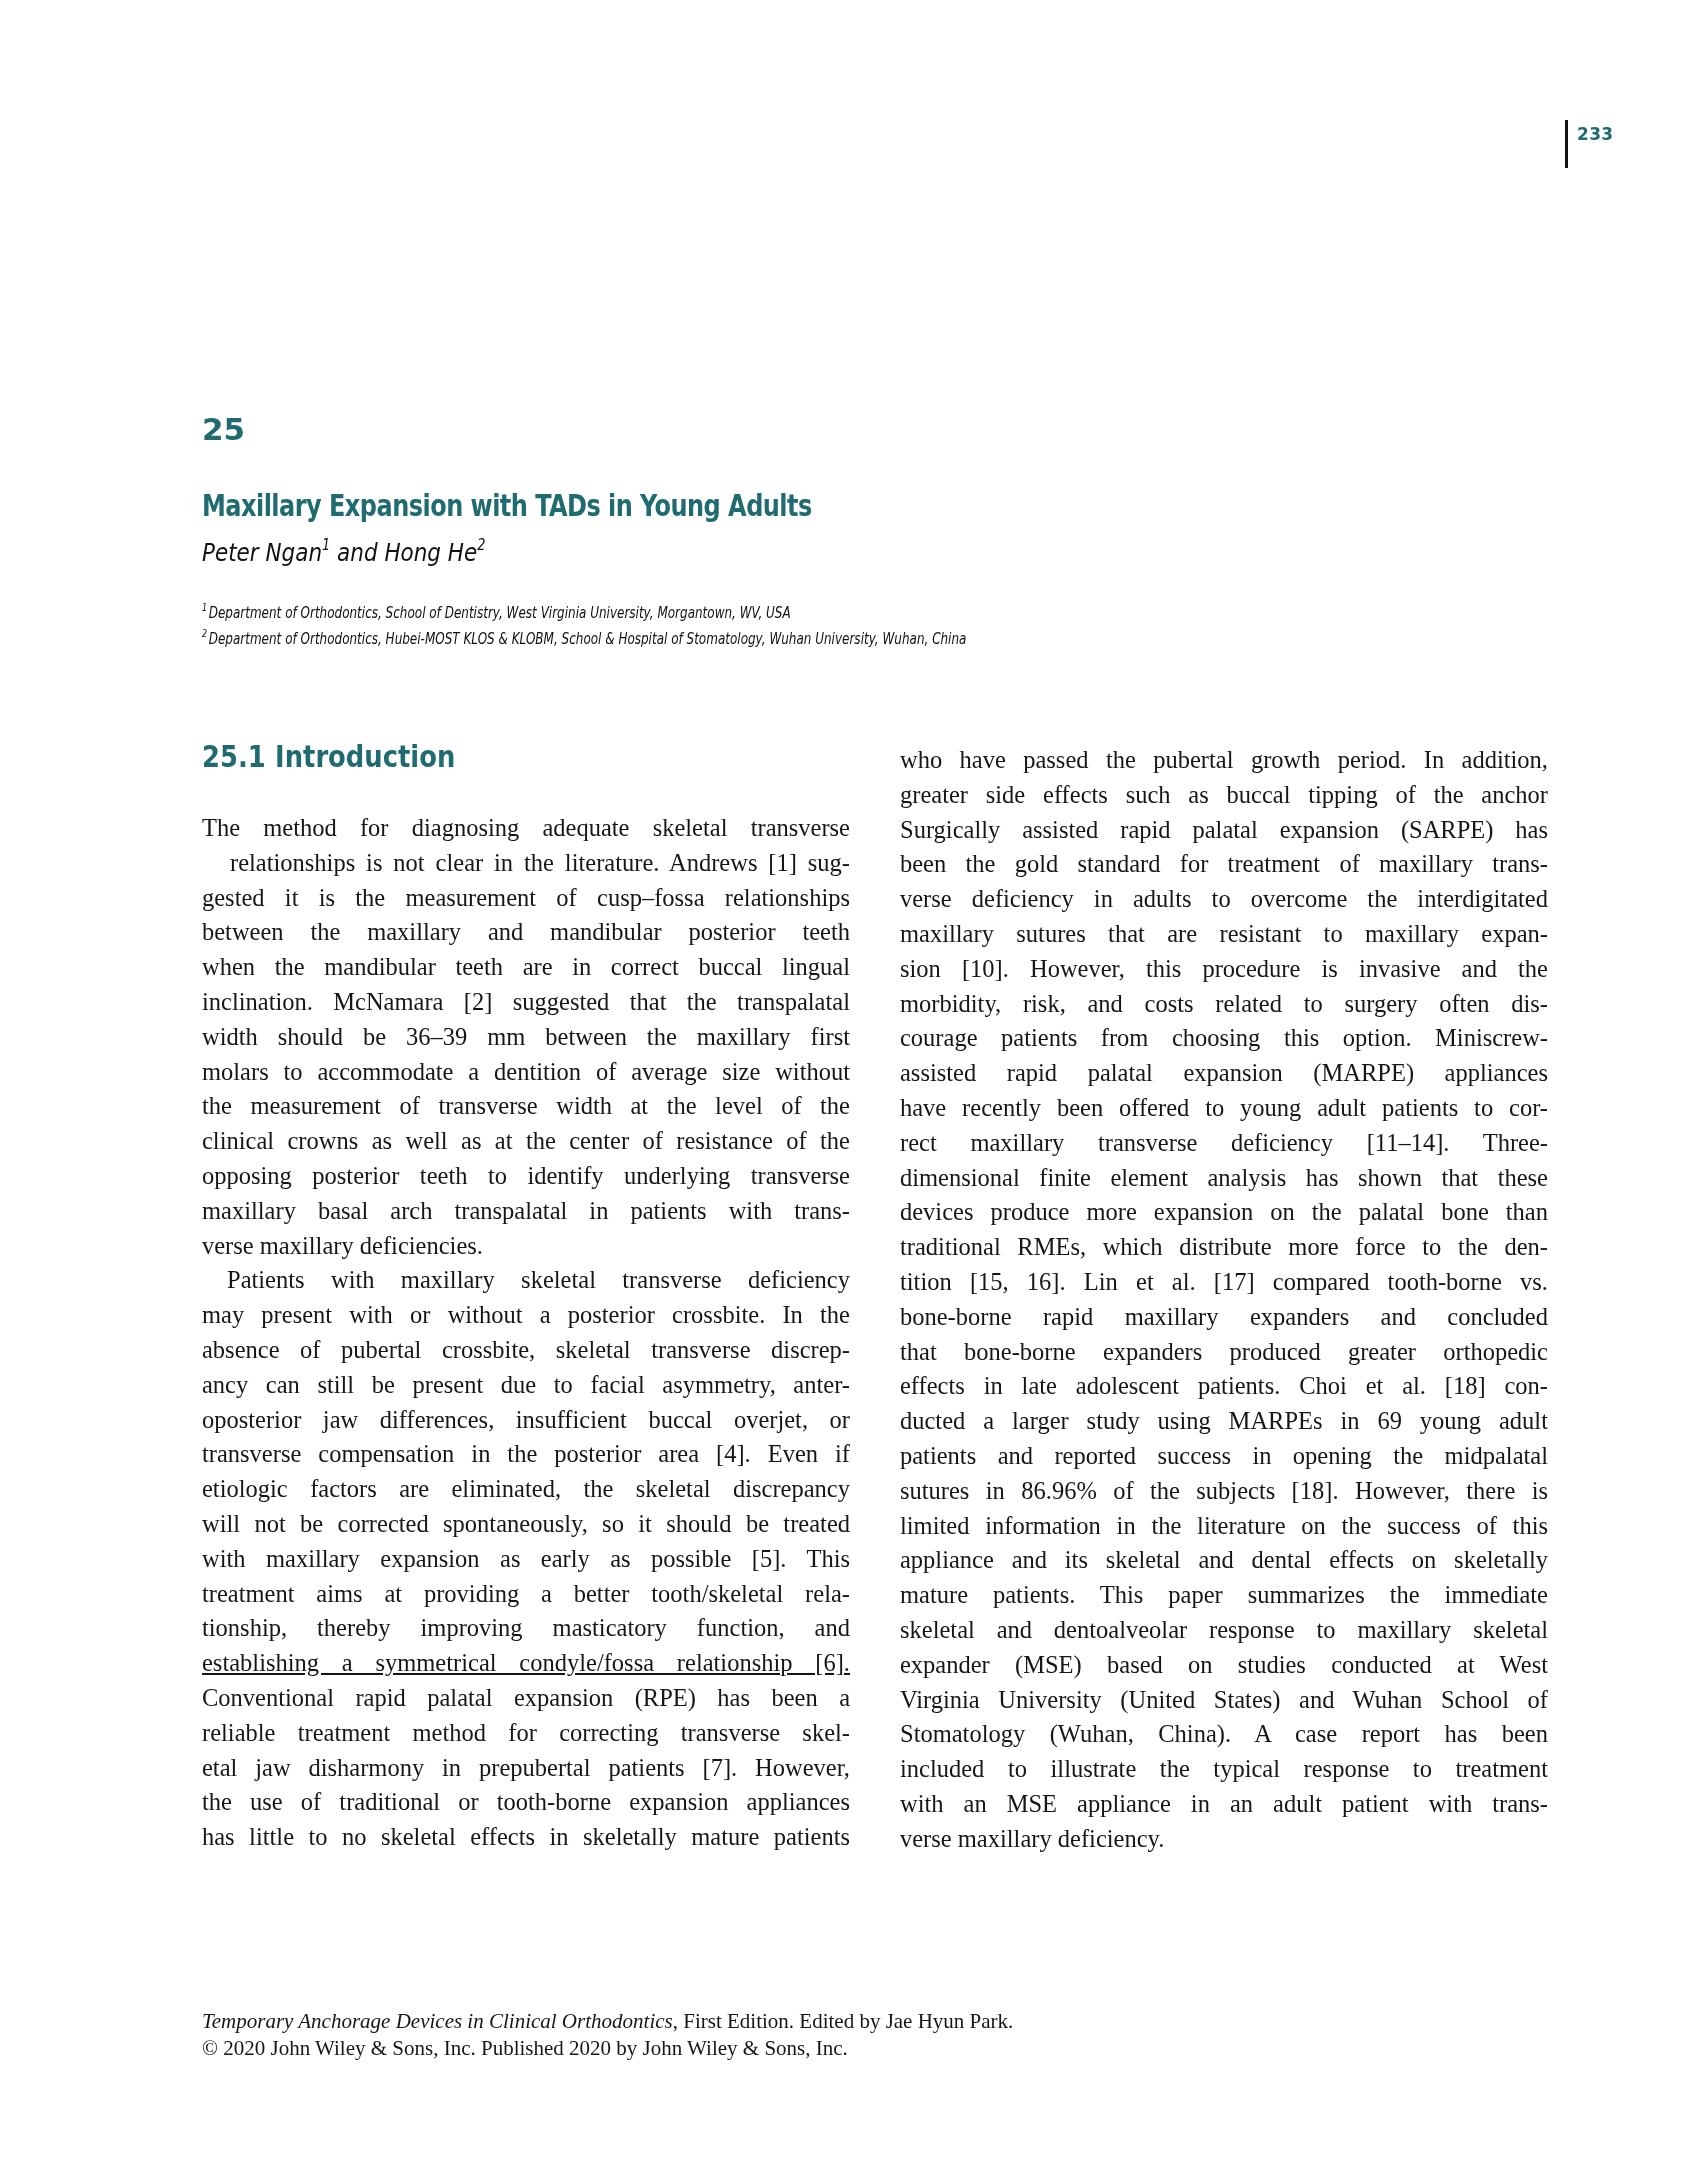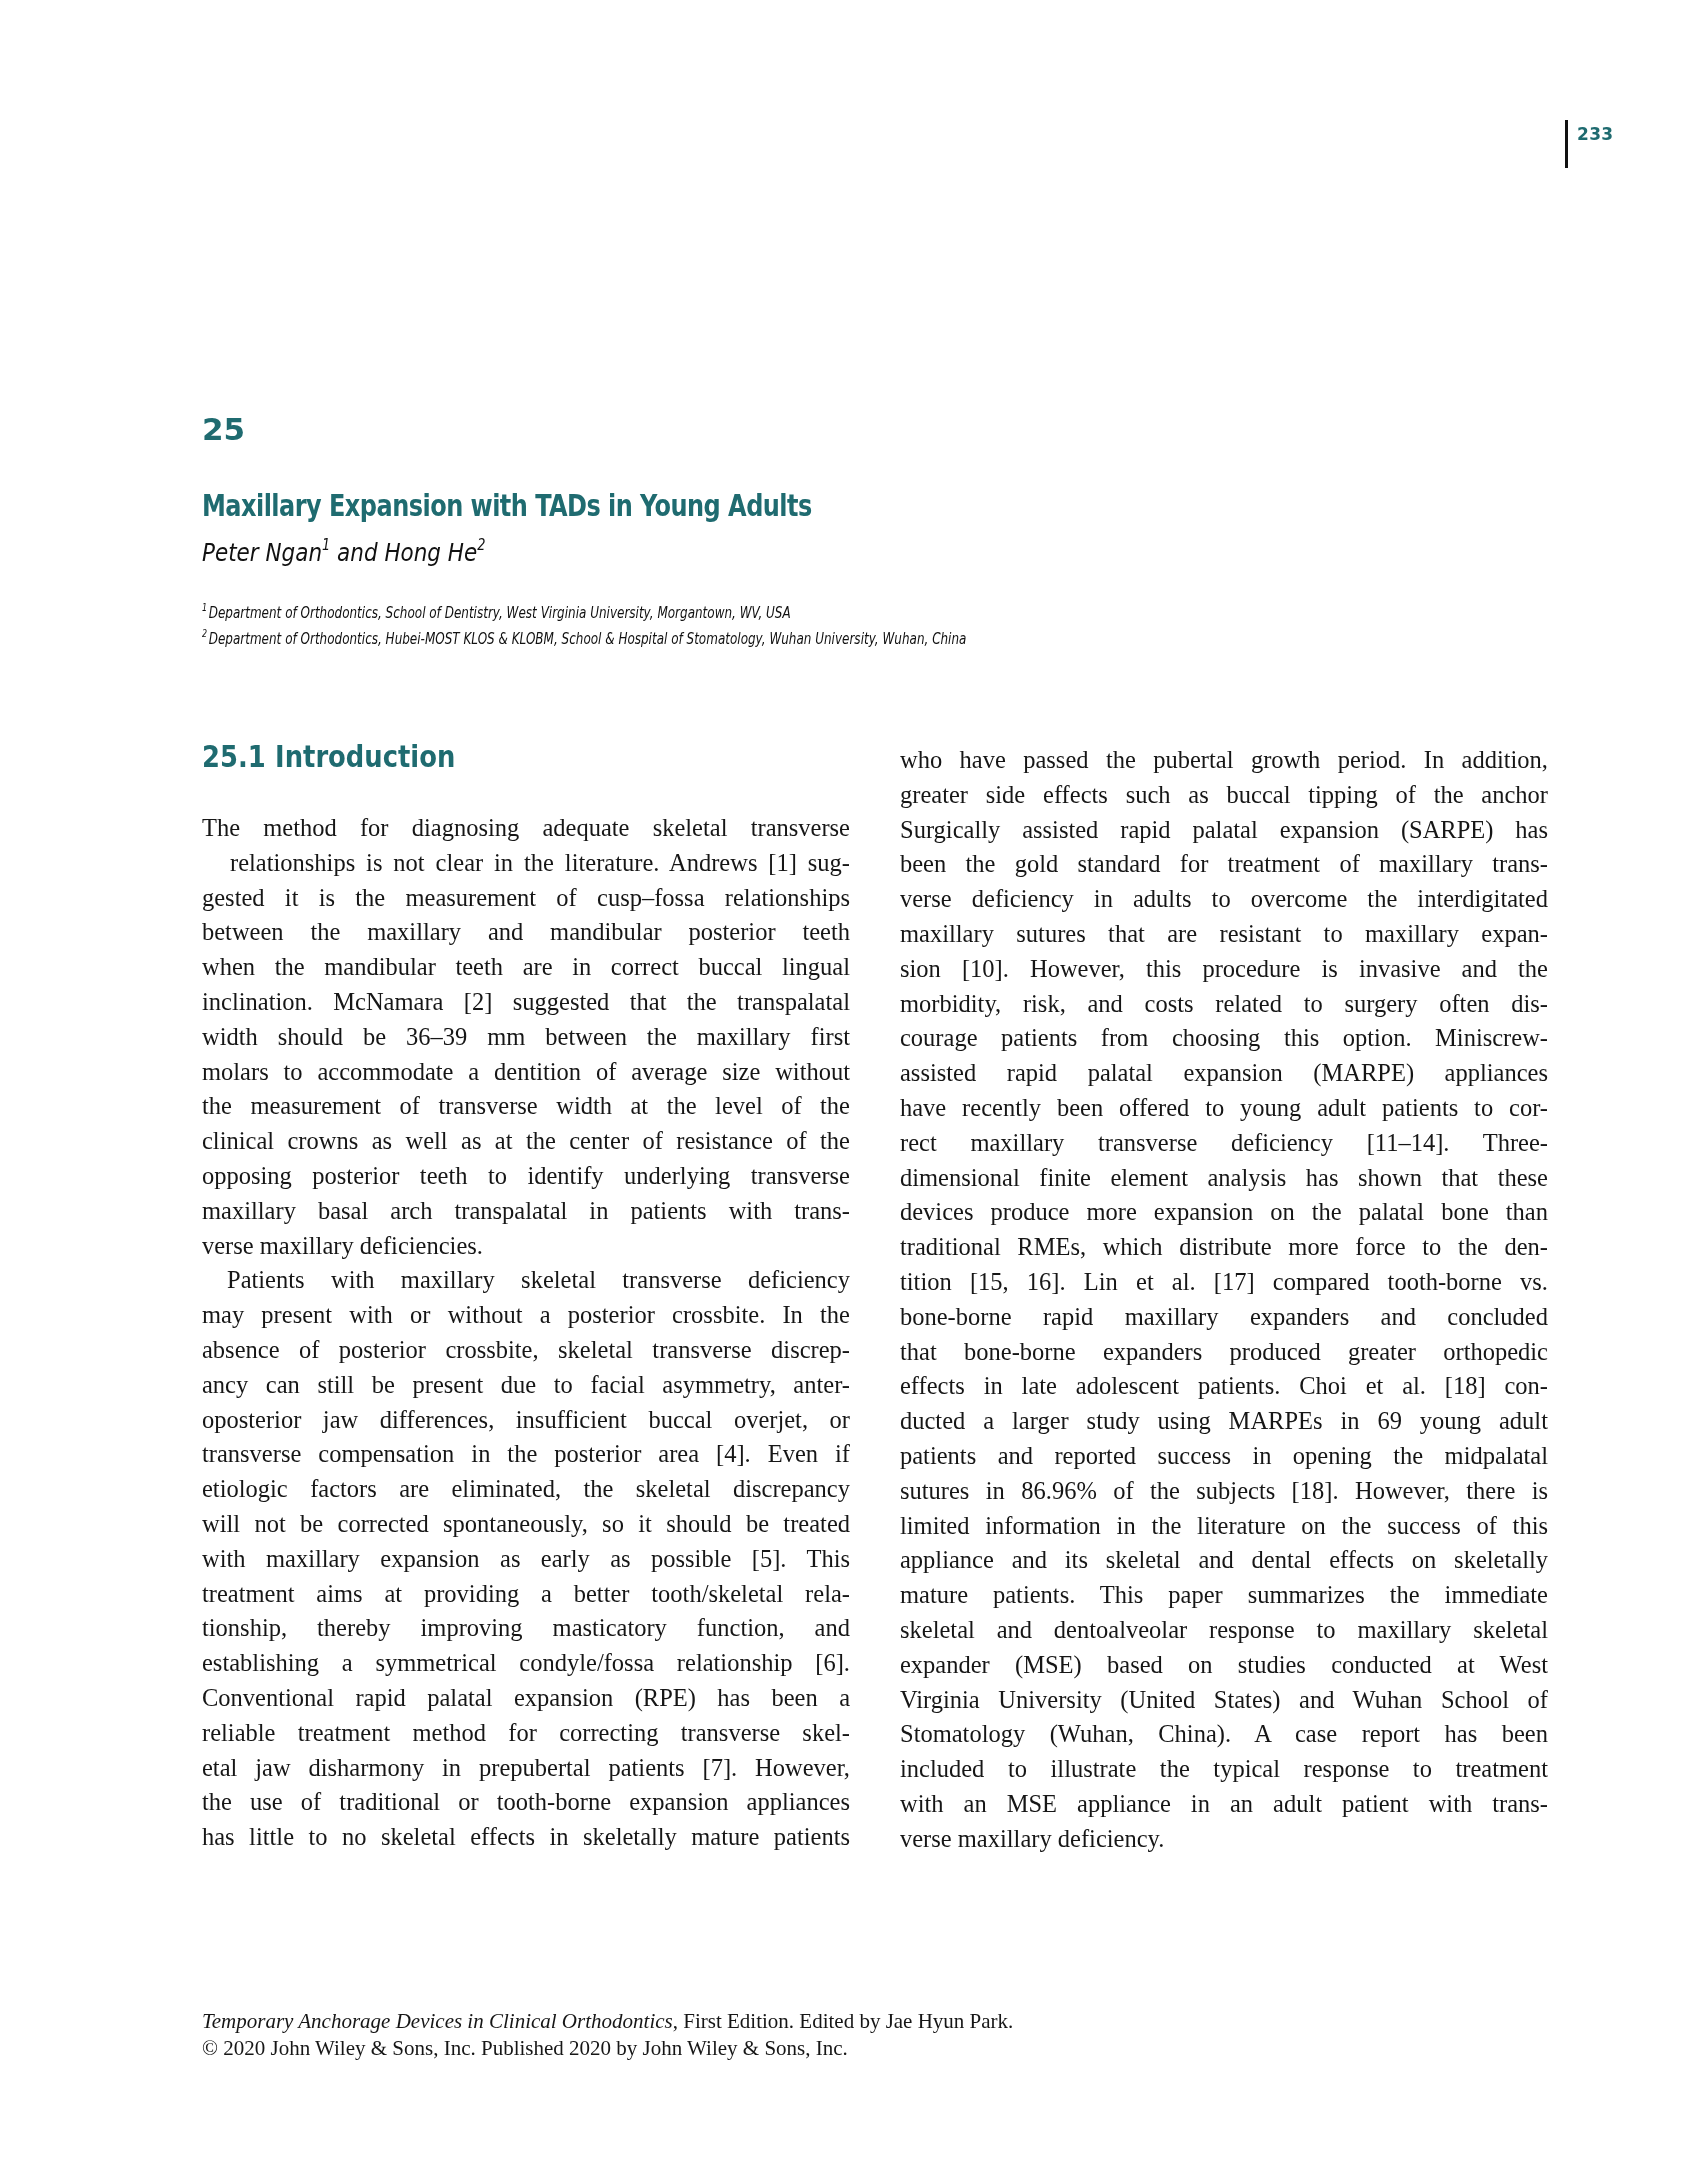"absence of posterior crossbite, skeletal" div.line { text: posterior -> pubertal }
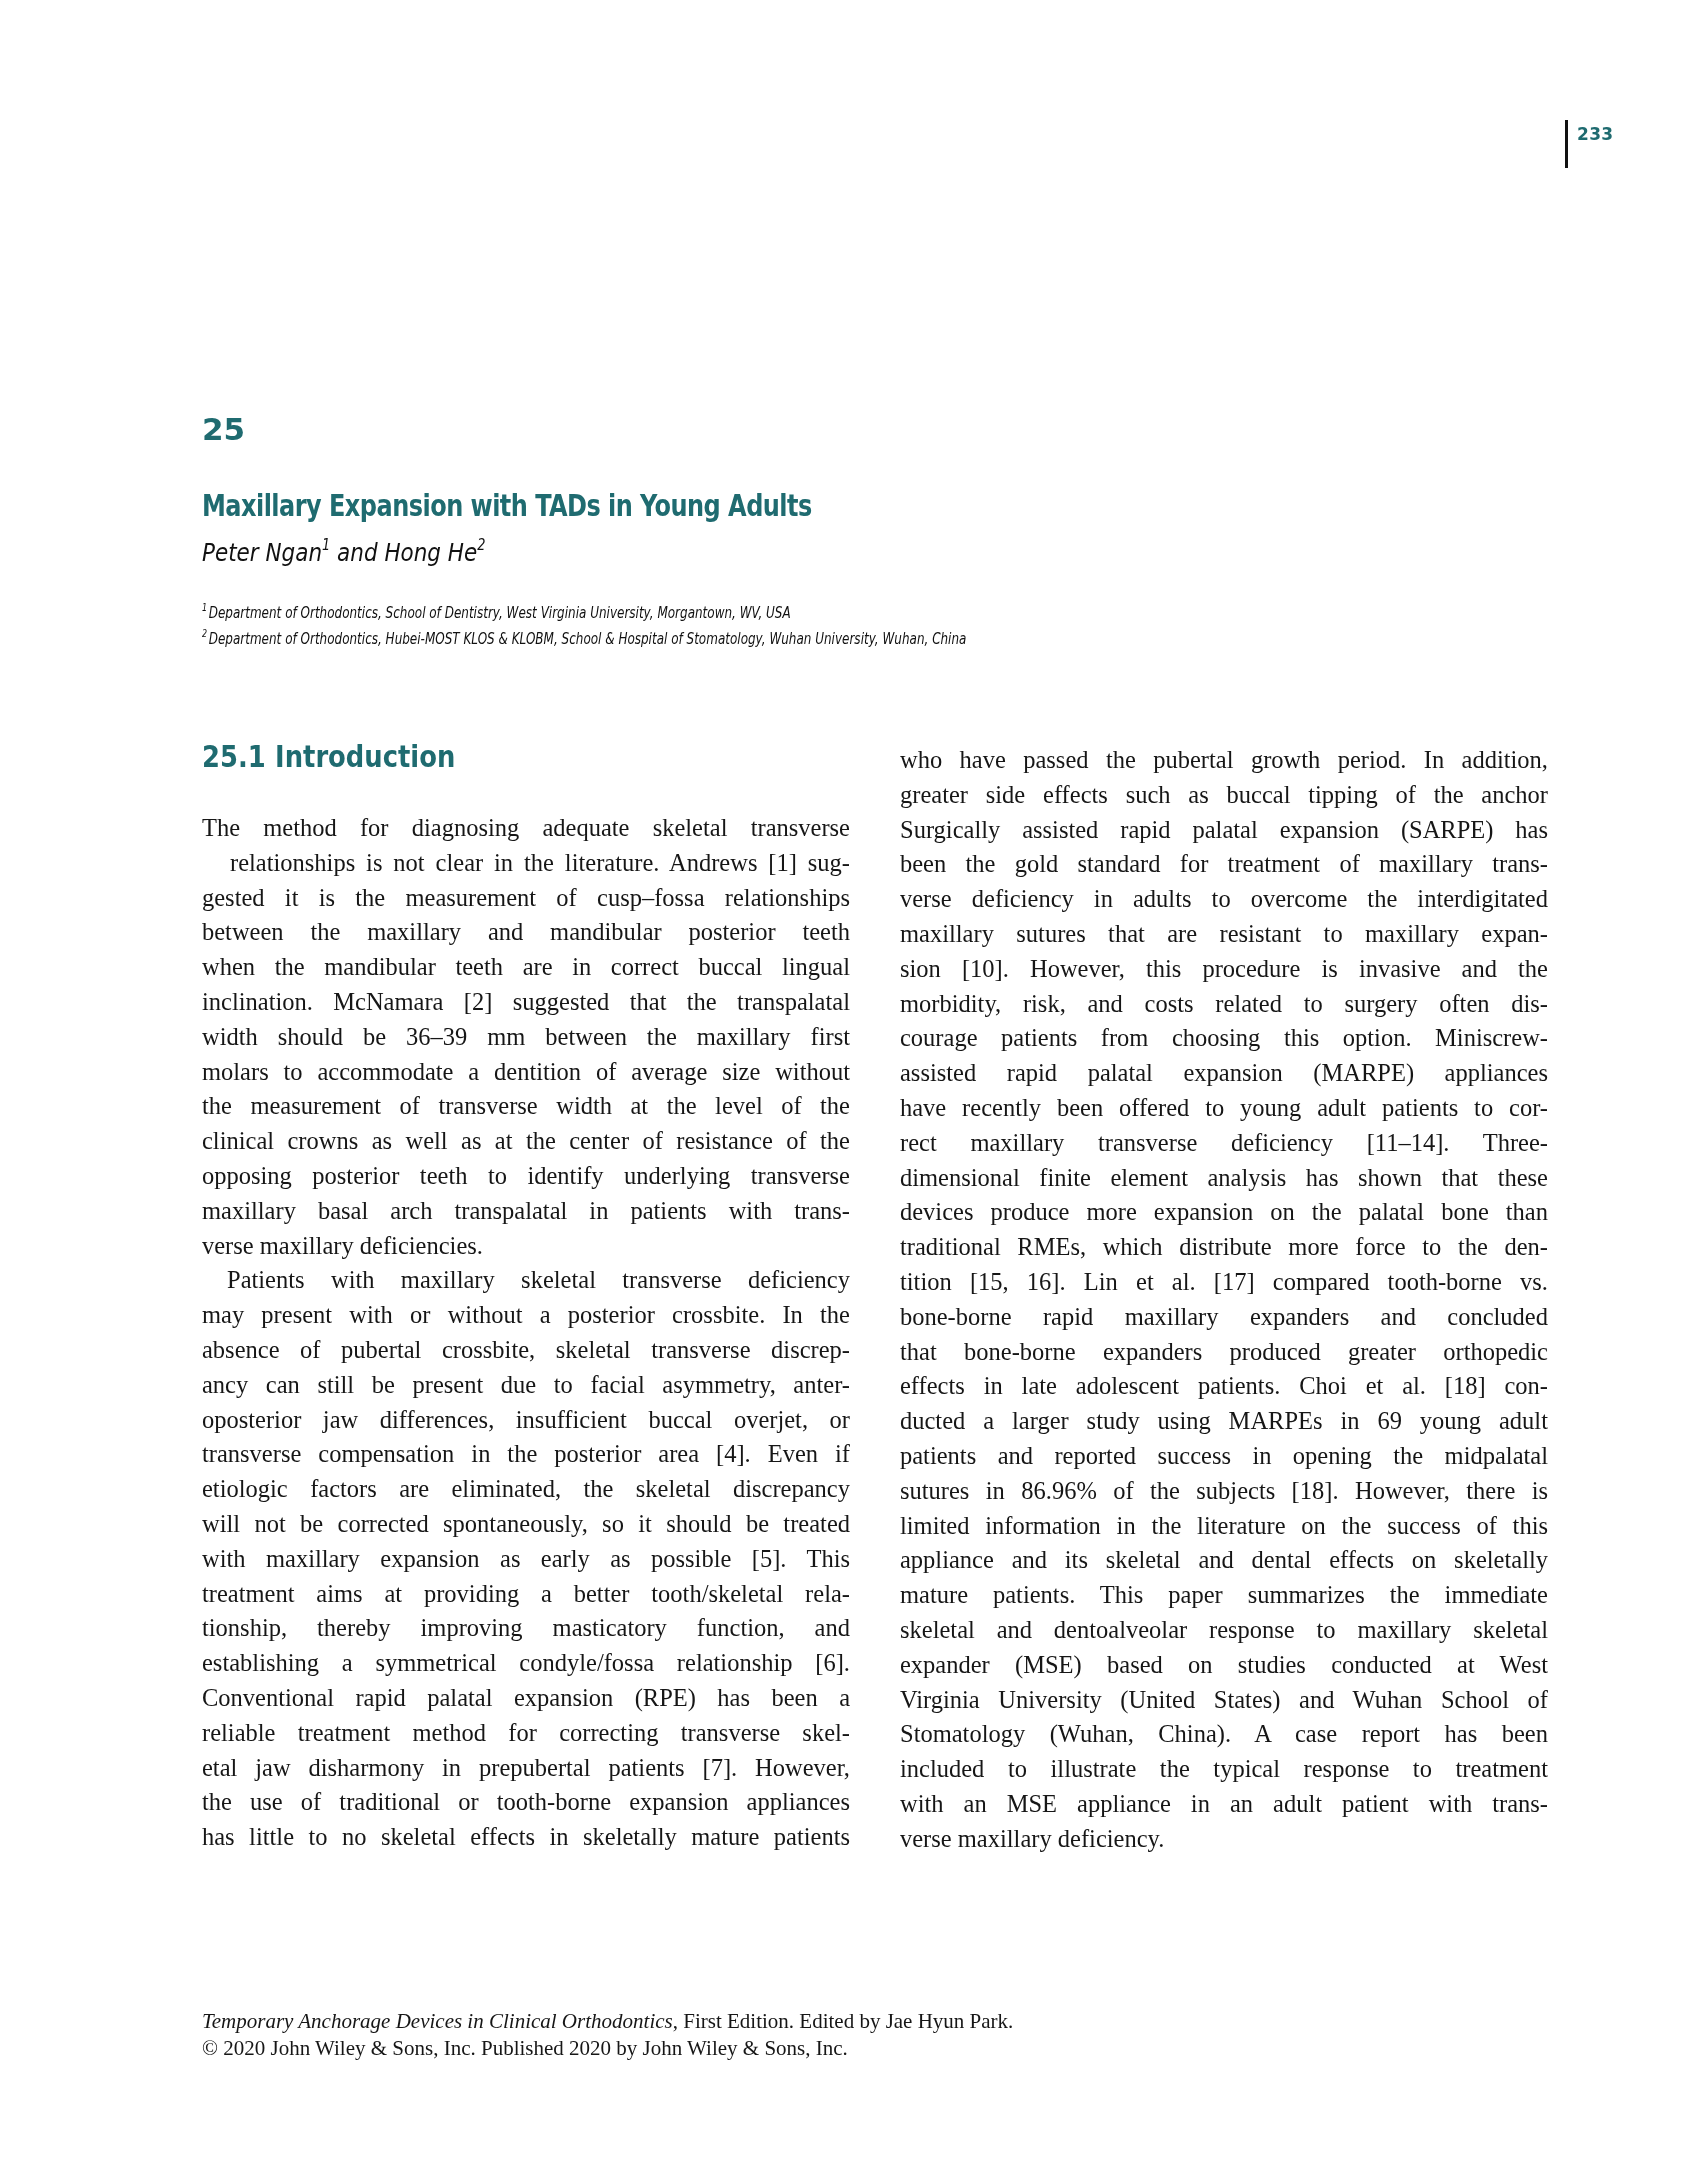"establishing a symmetrical condyle/fossa" div.line { text-decoration: none -> underline }
